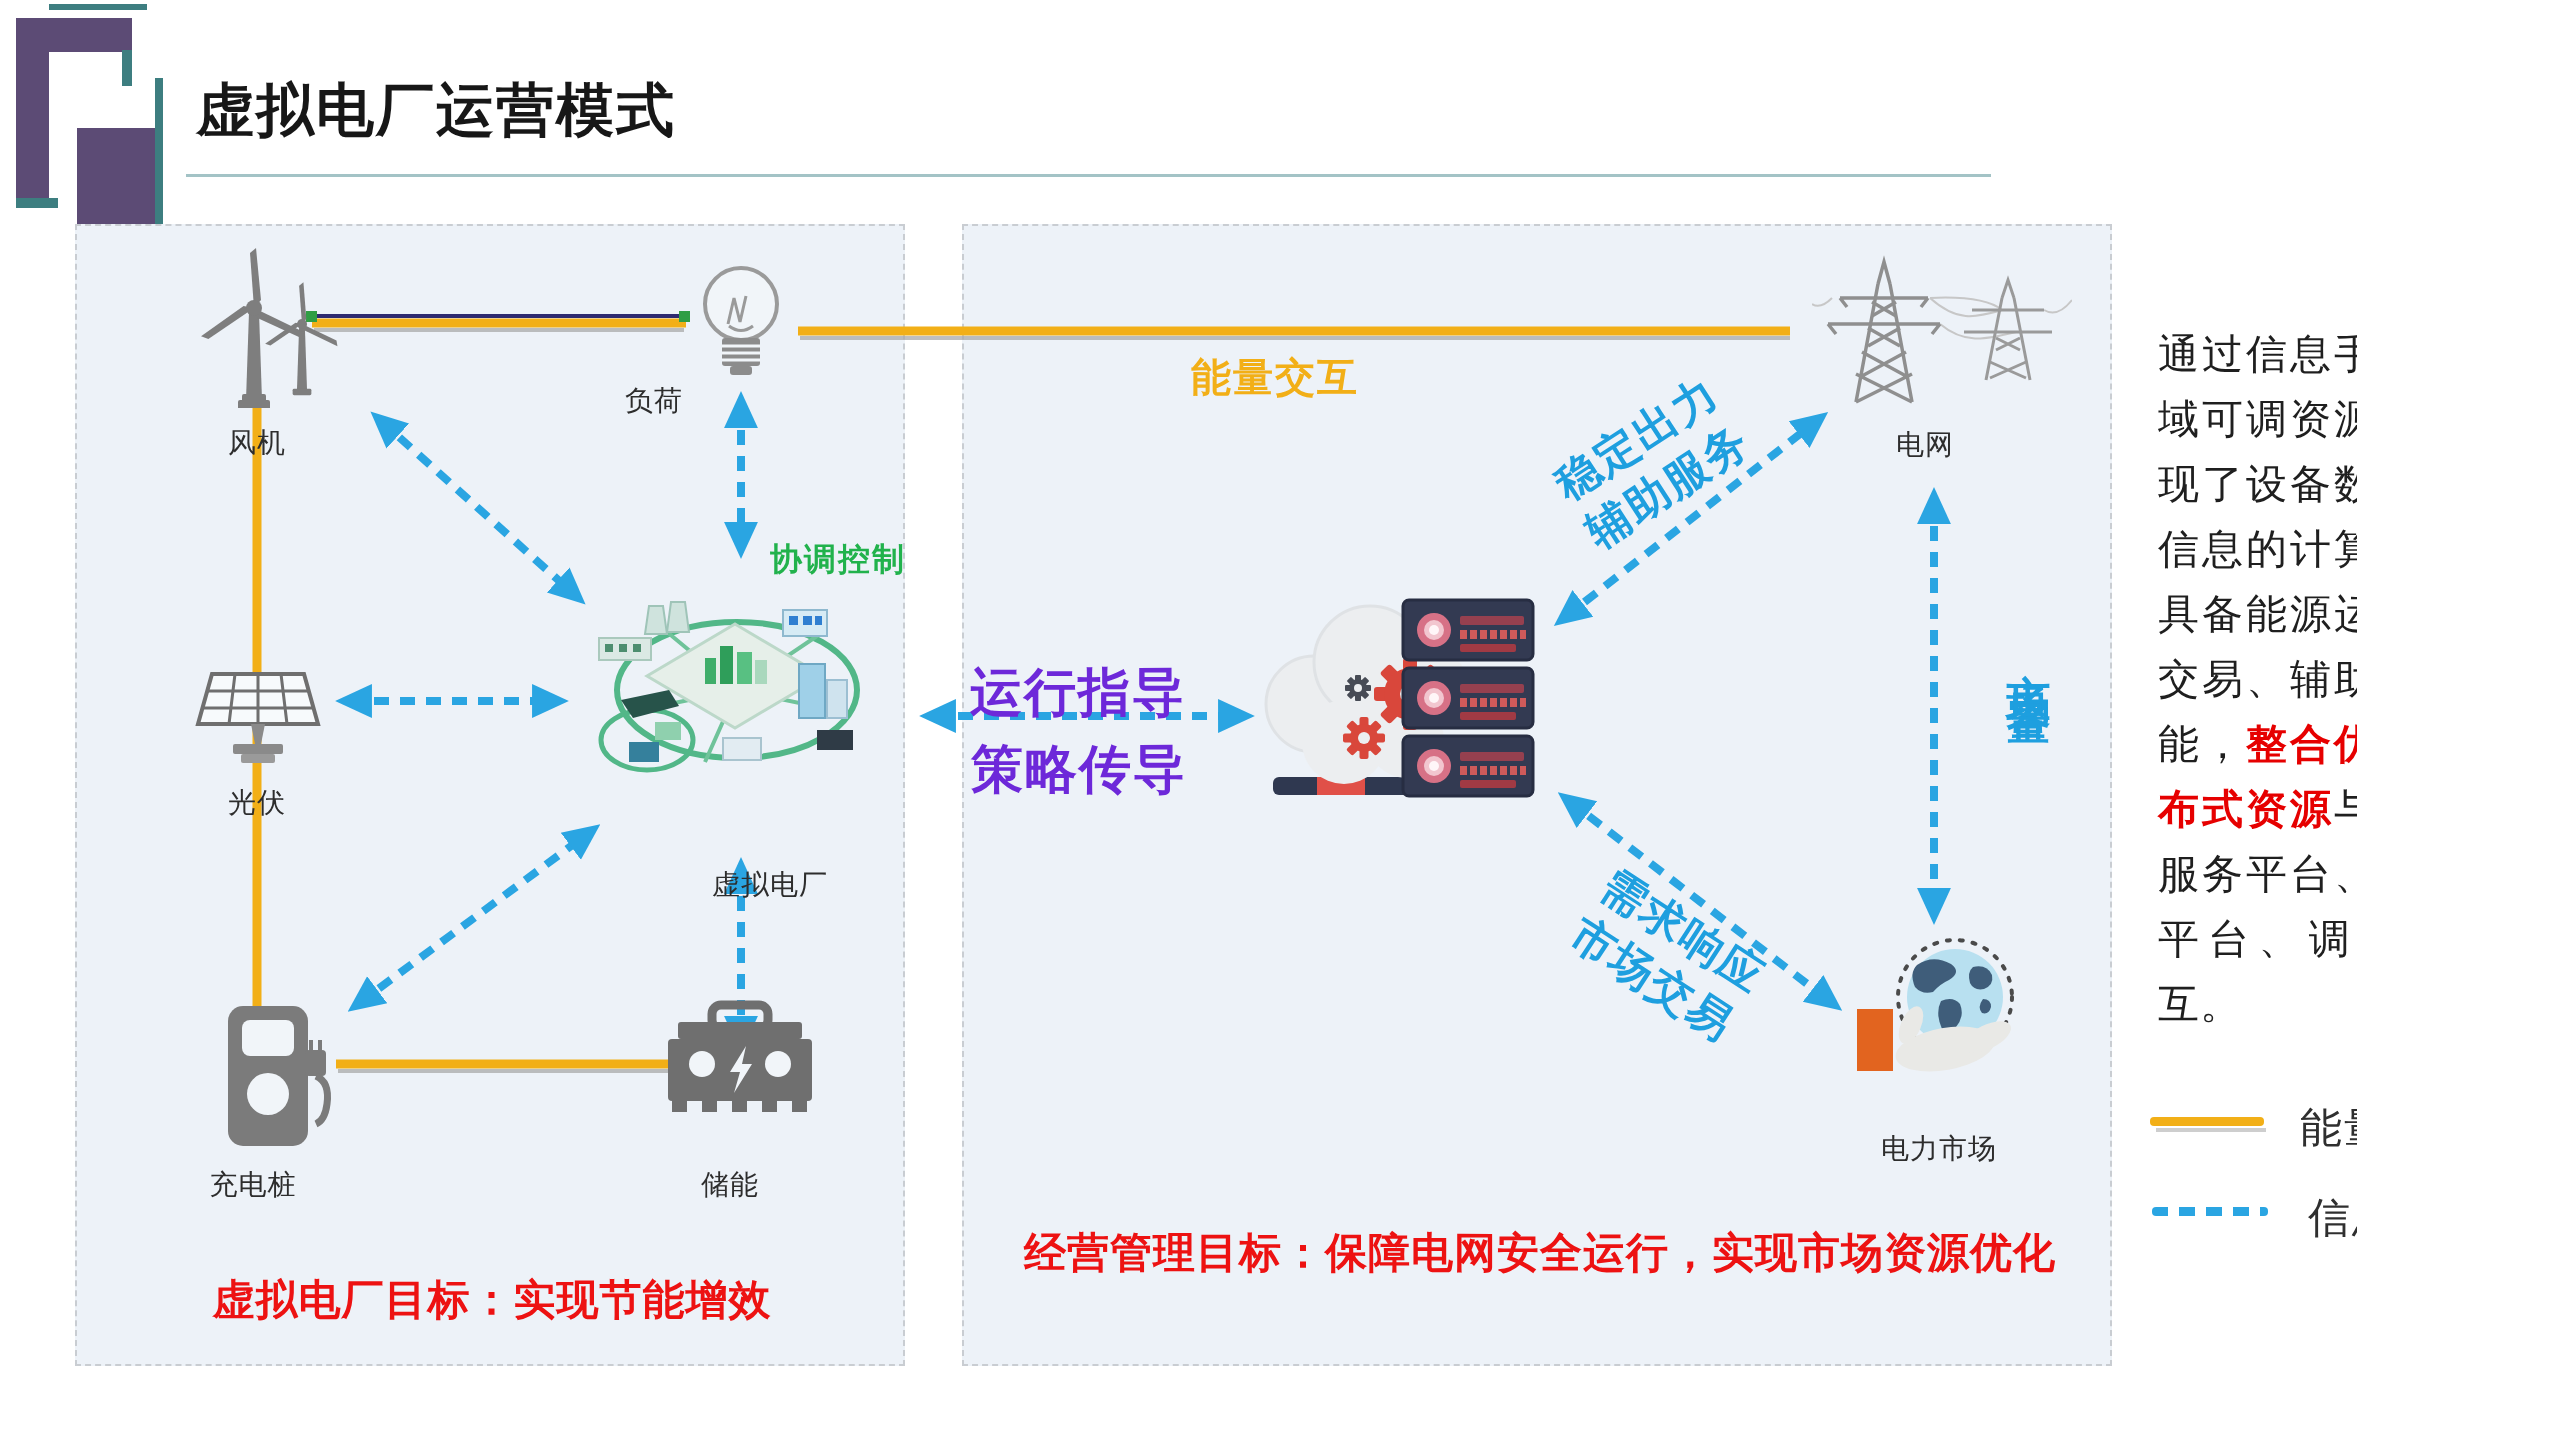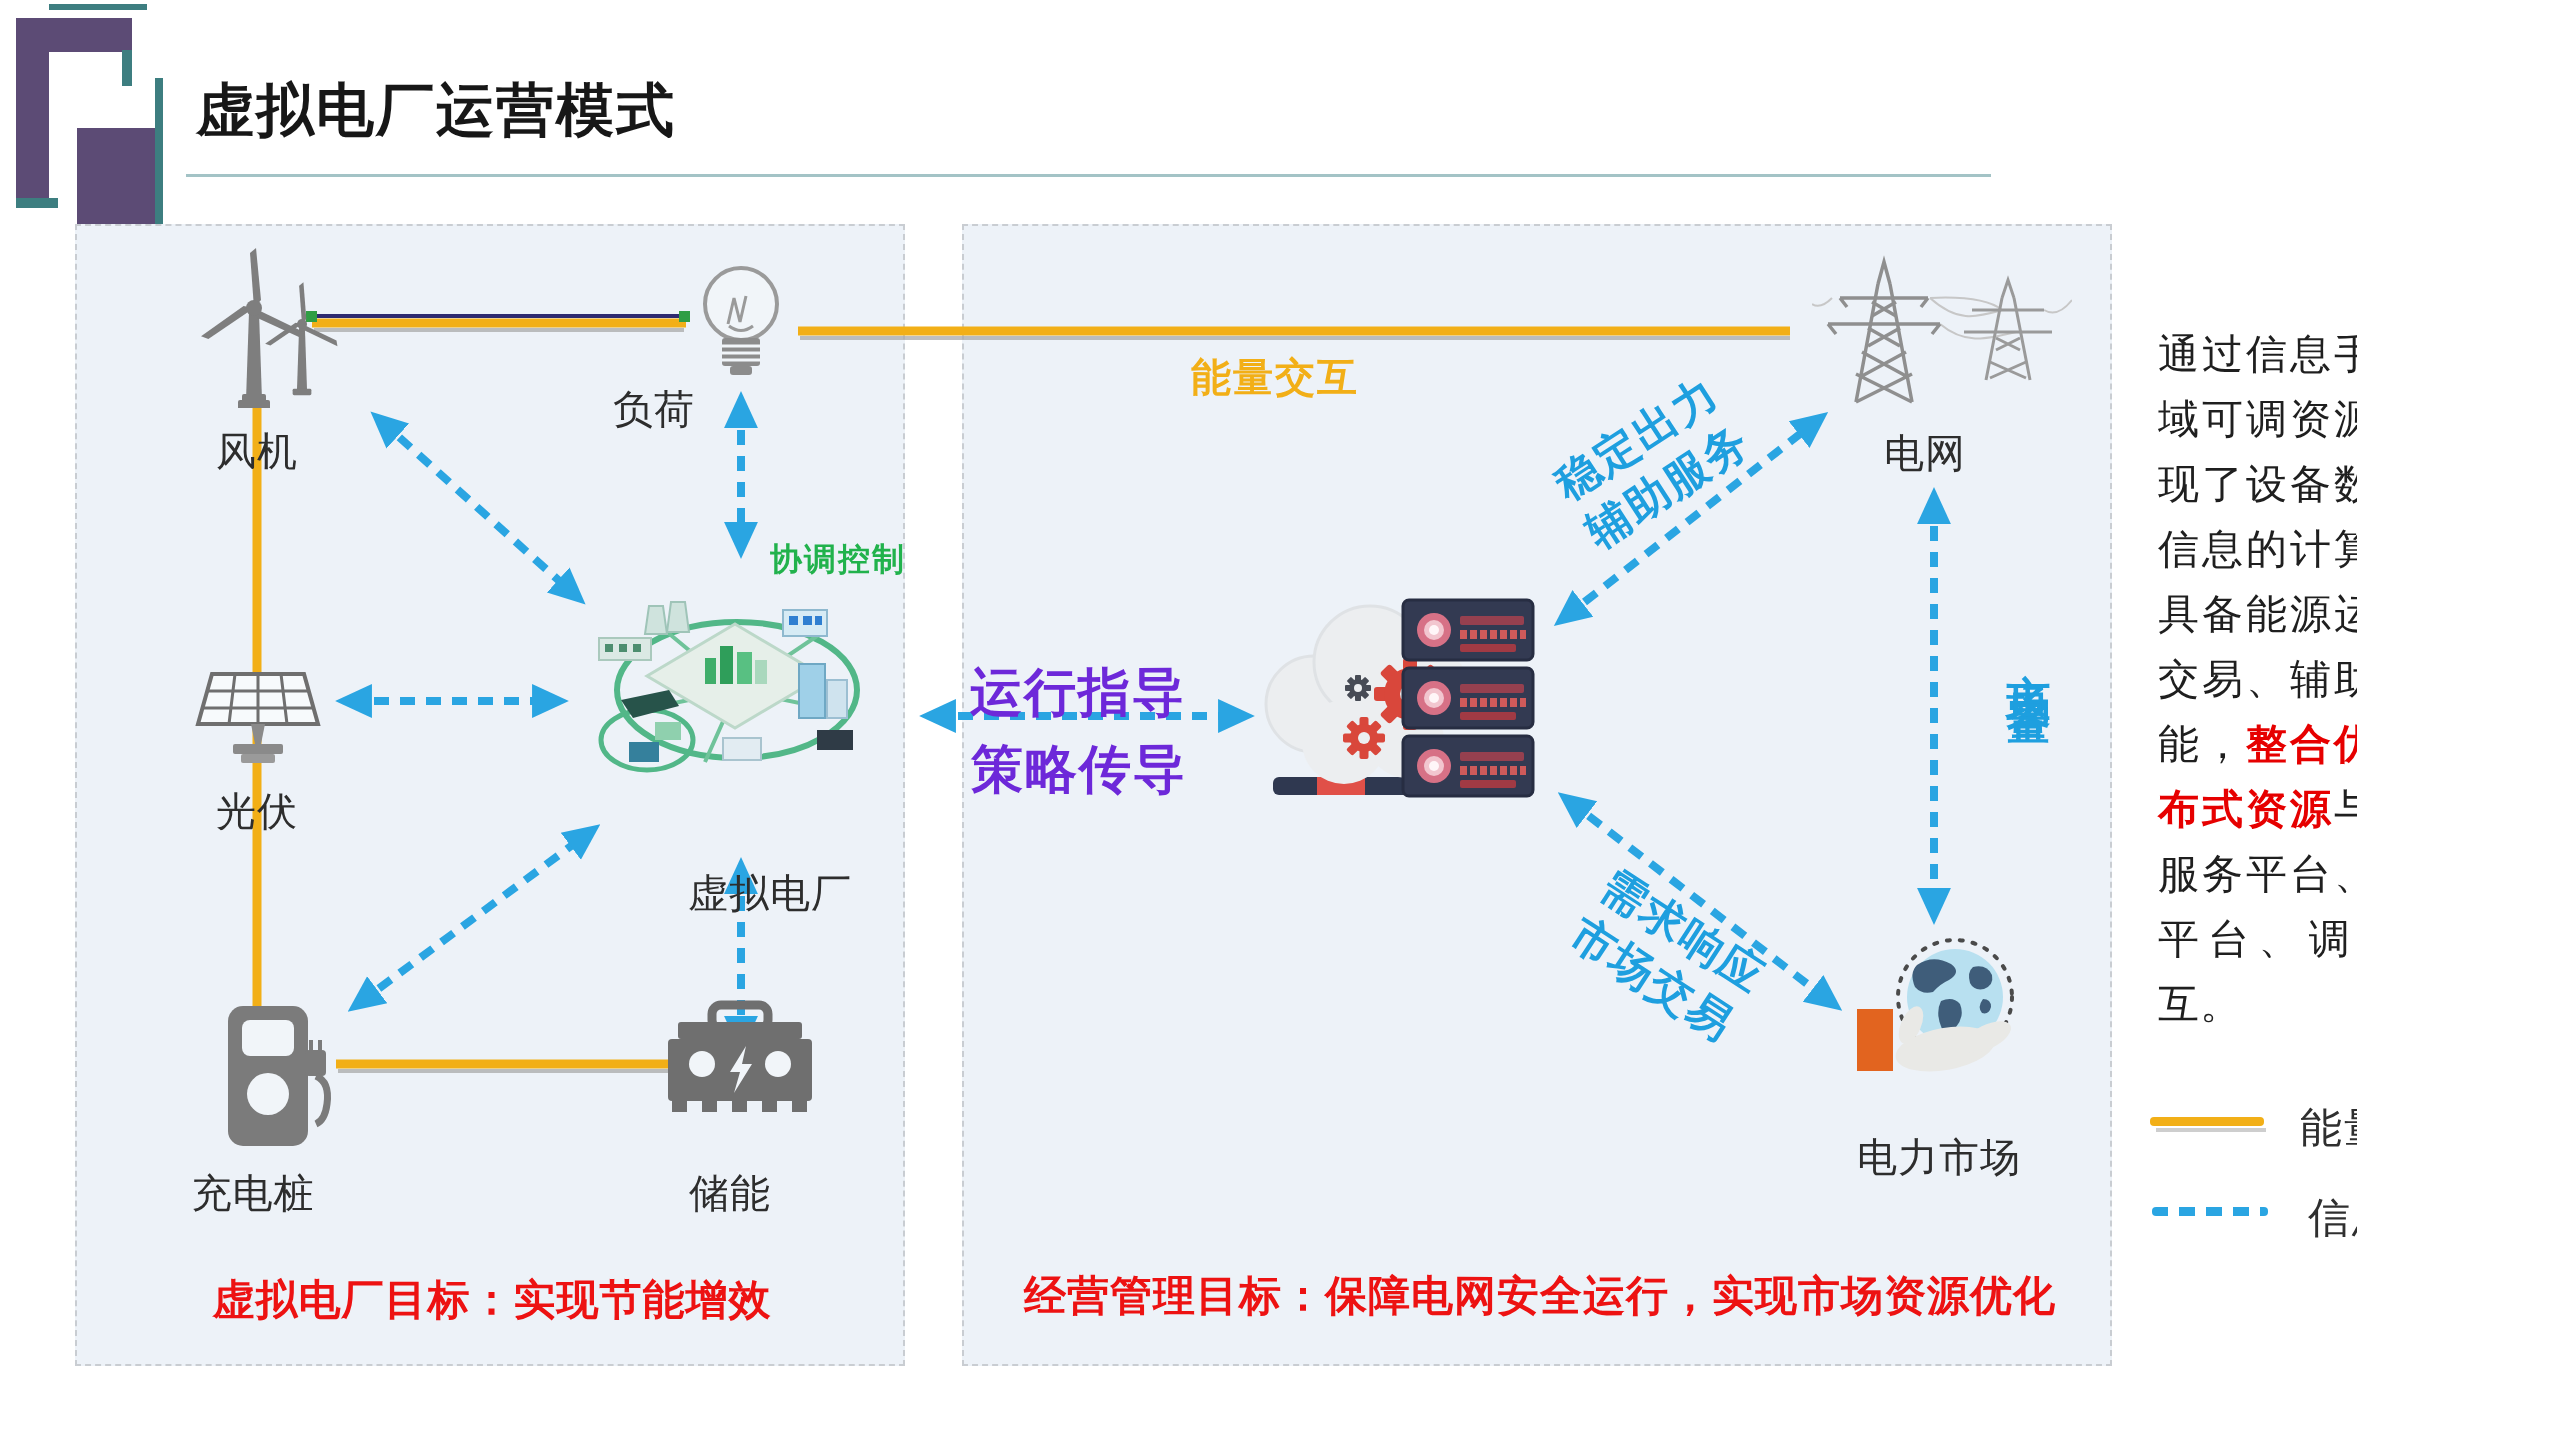"负荷" .node-label { font-size: 40px -> 28px }
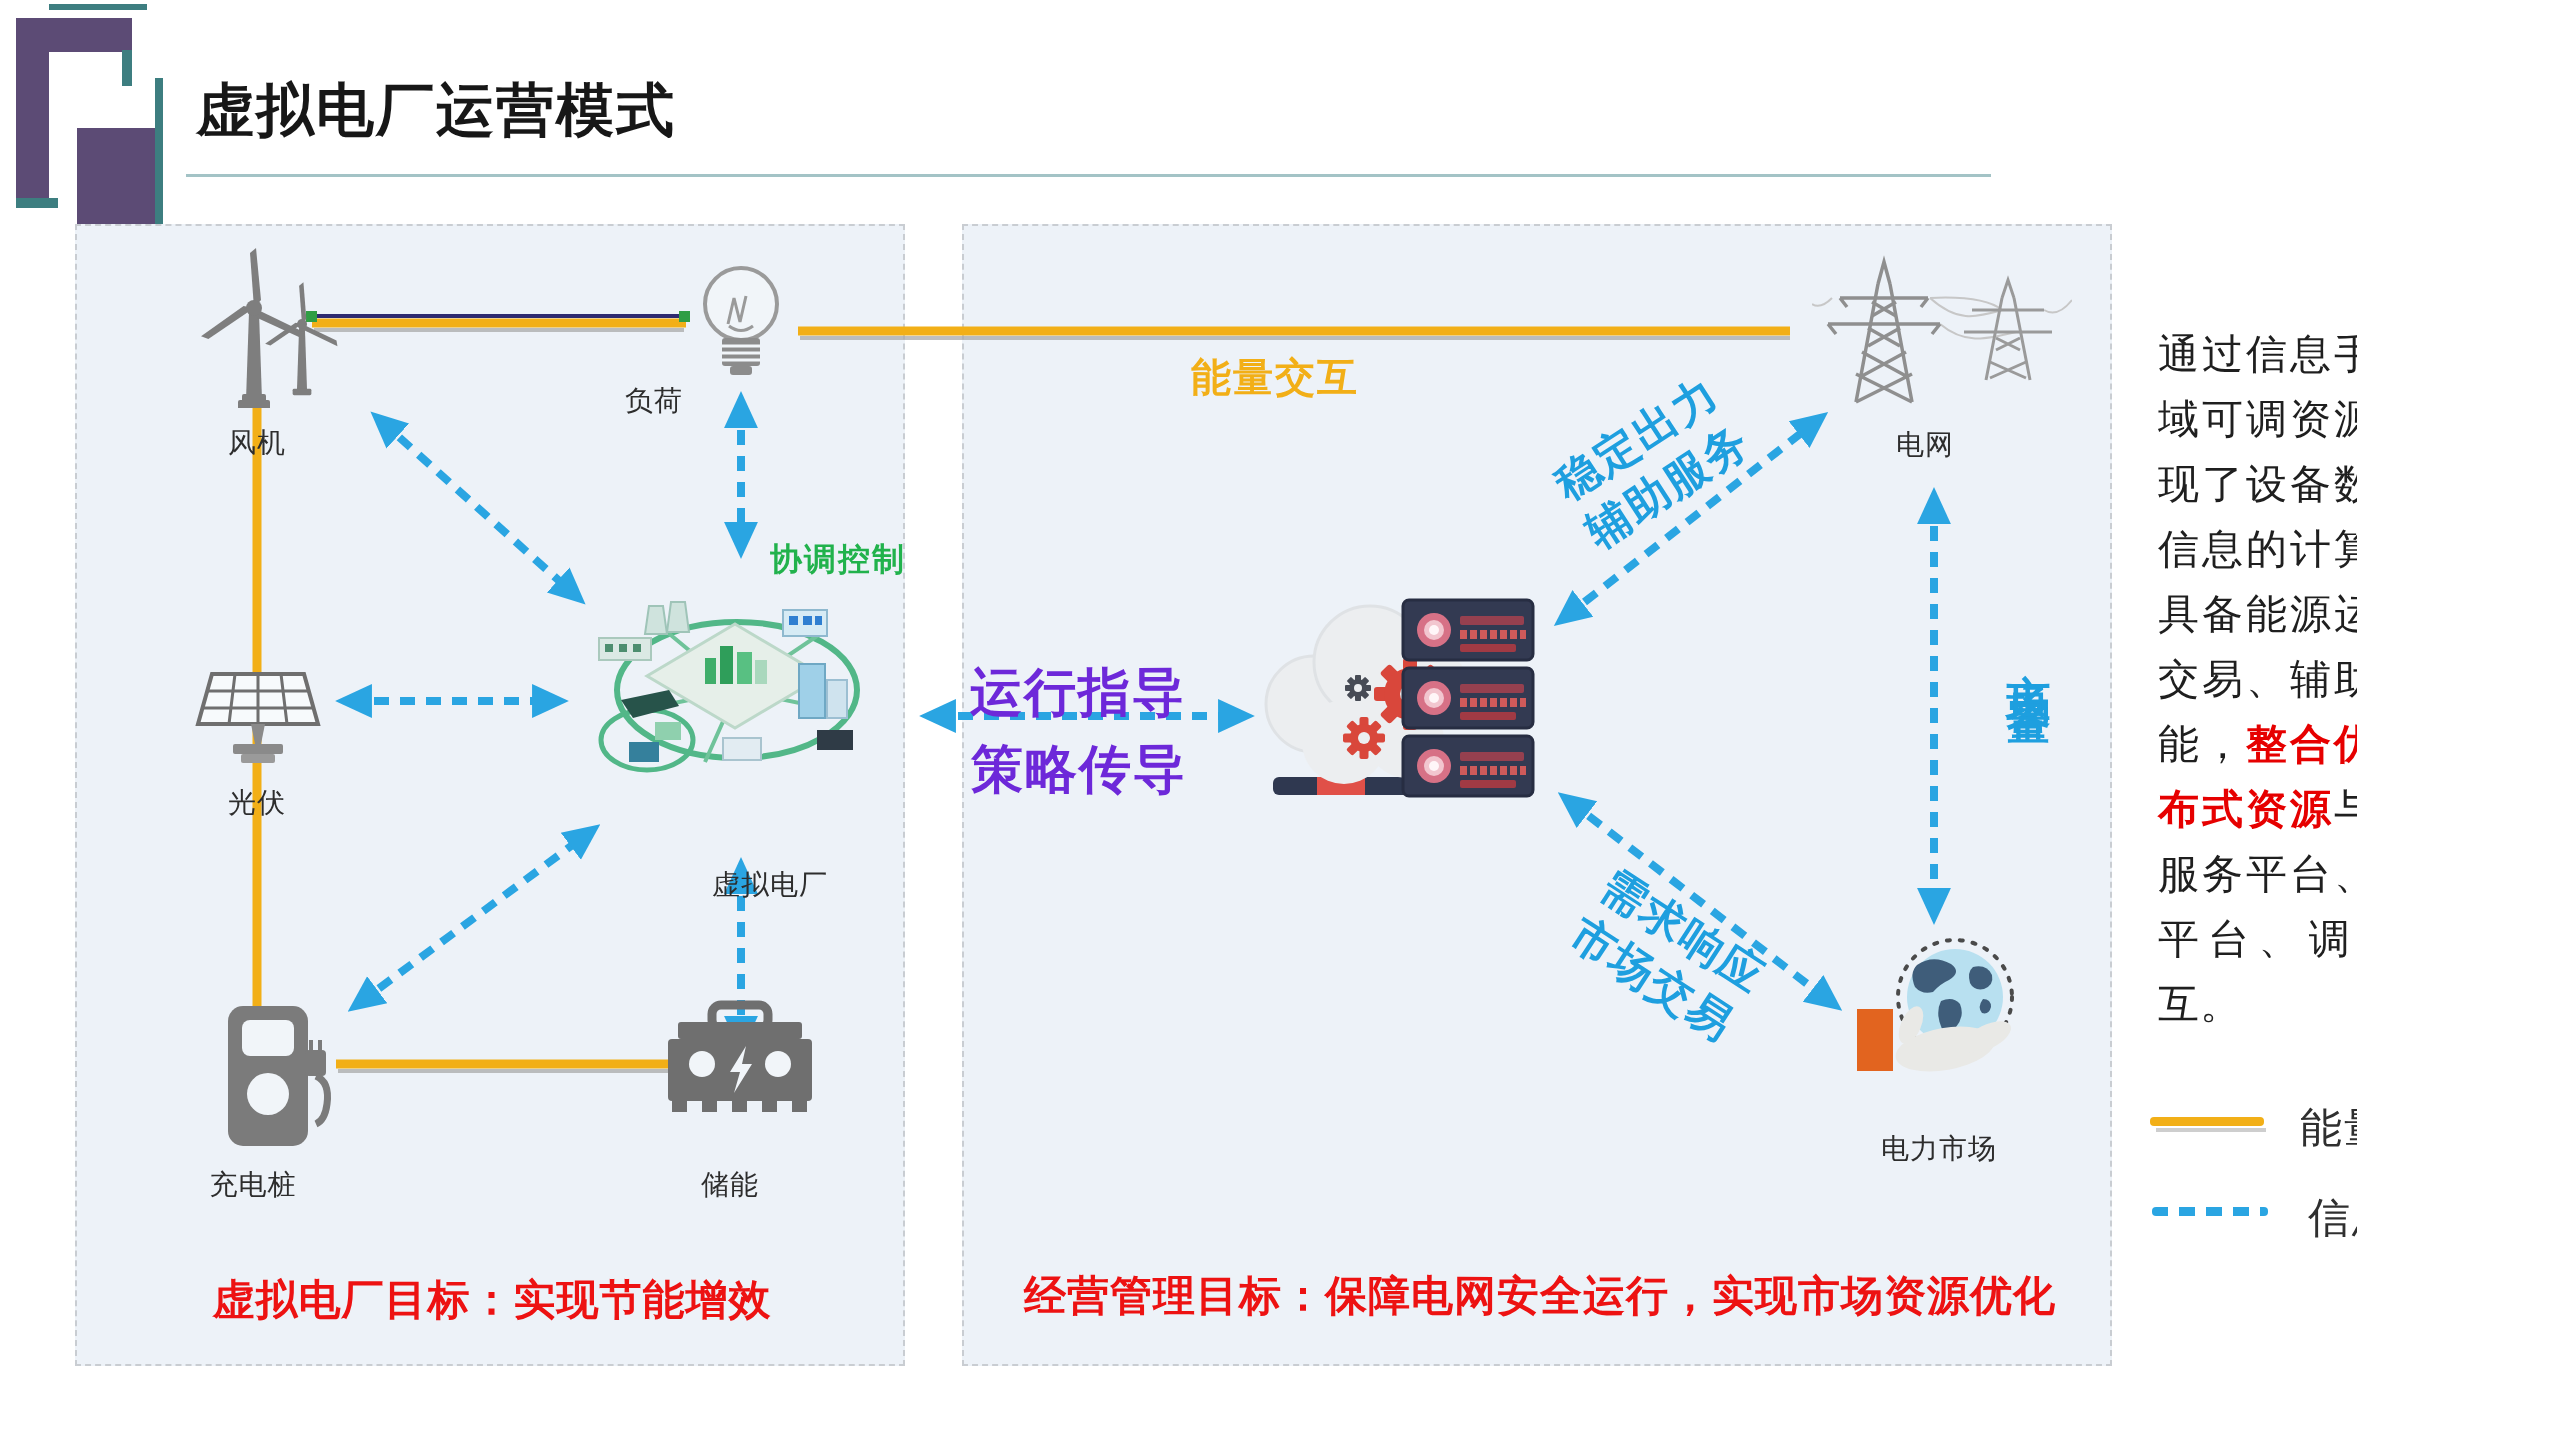"经营管理目标：保障电网安全运行，实现市场资源优化" div.goal-text { top: 1268px -> 1225px }
